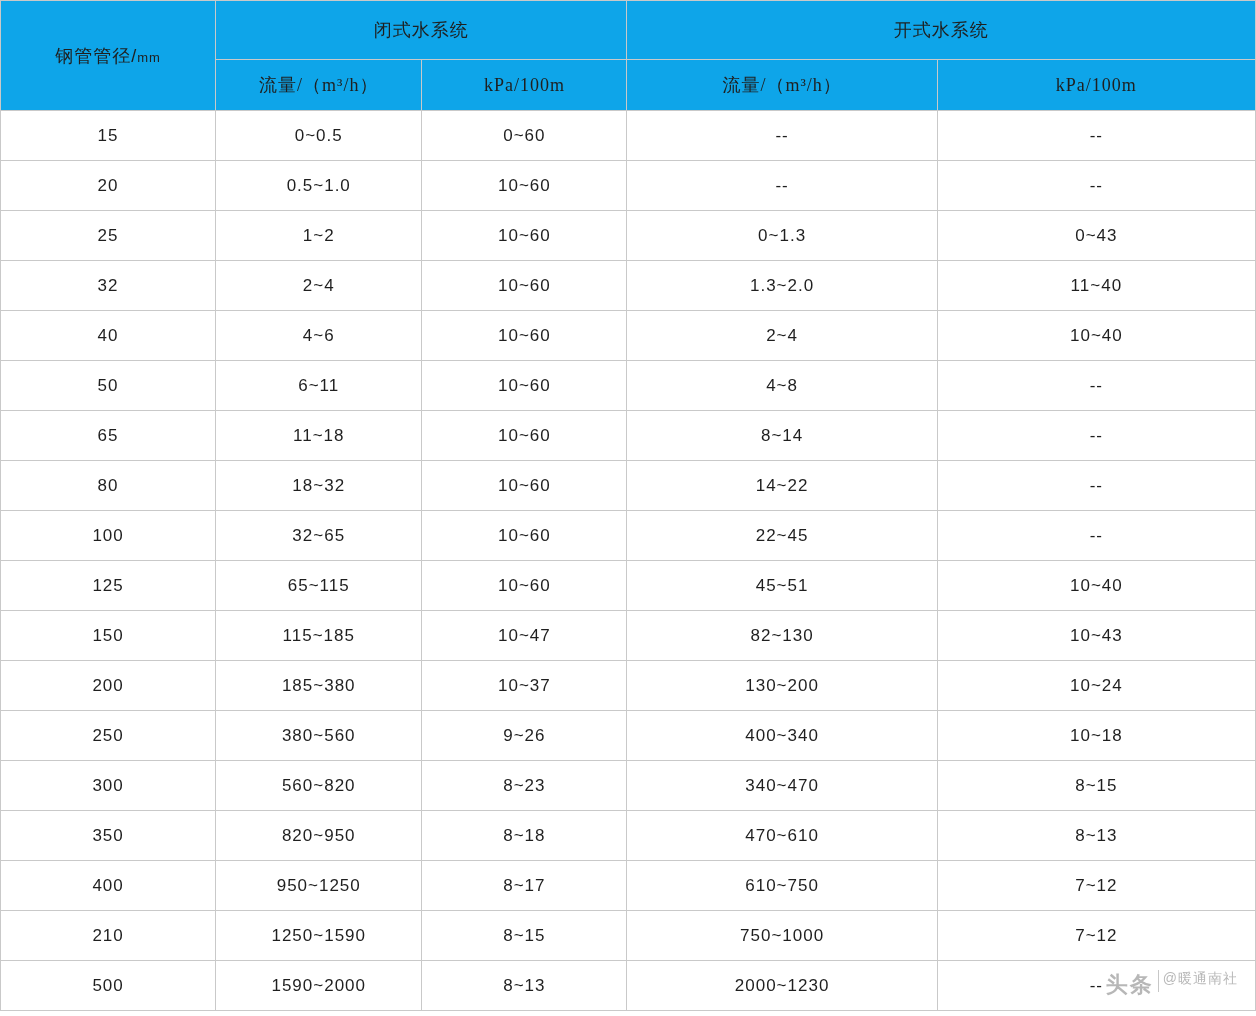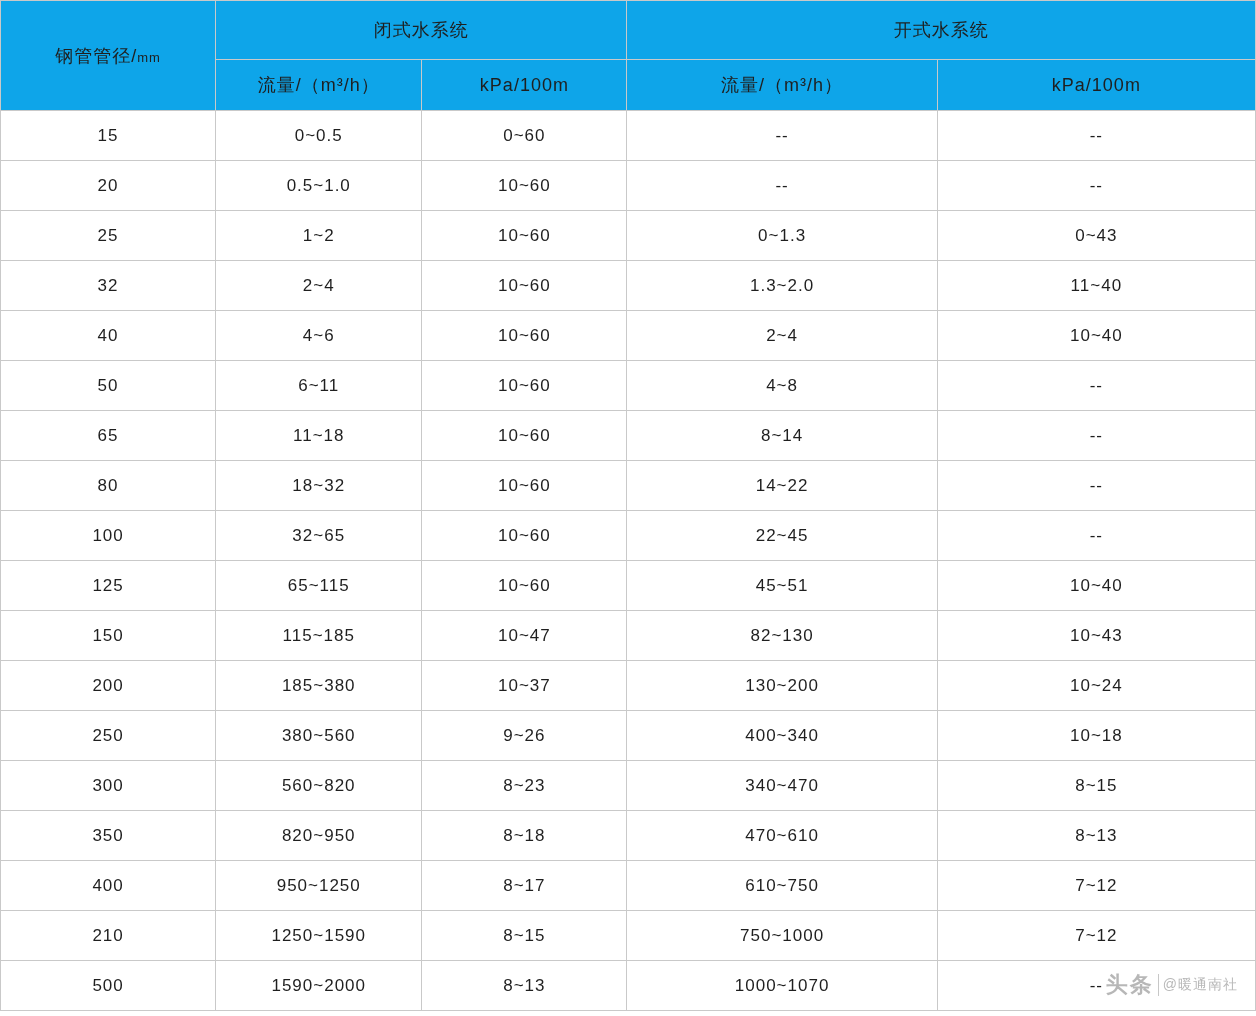"流量/（m³/h）" .hdr-sub { font-family: none -> Liberation Serif, serif }
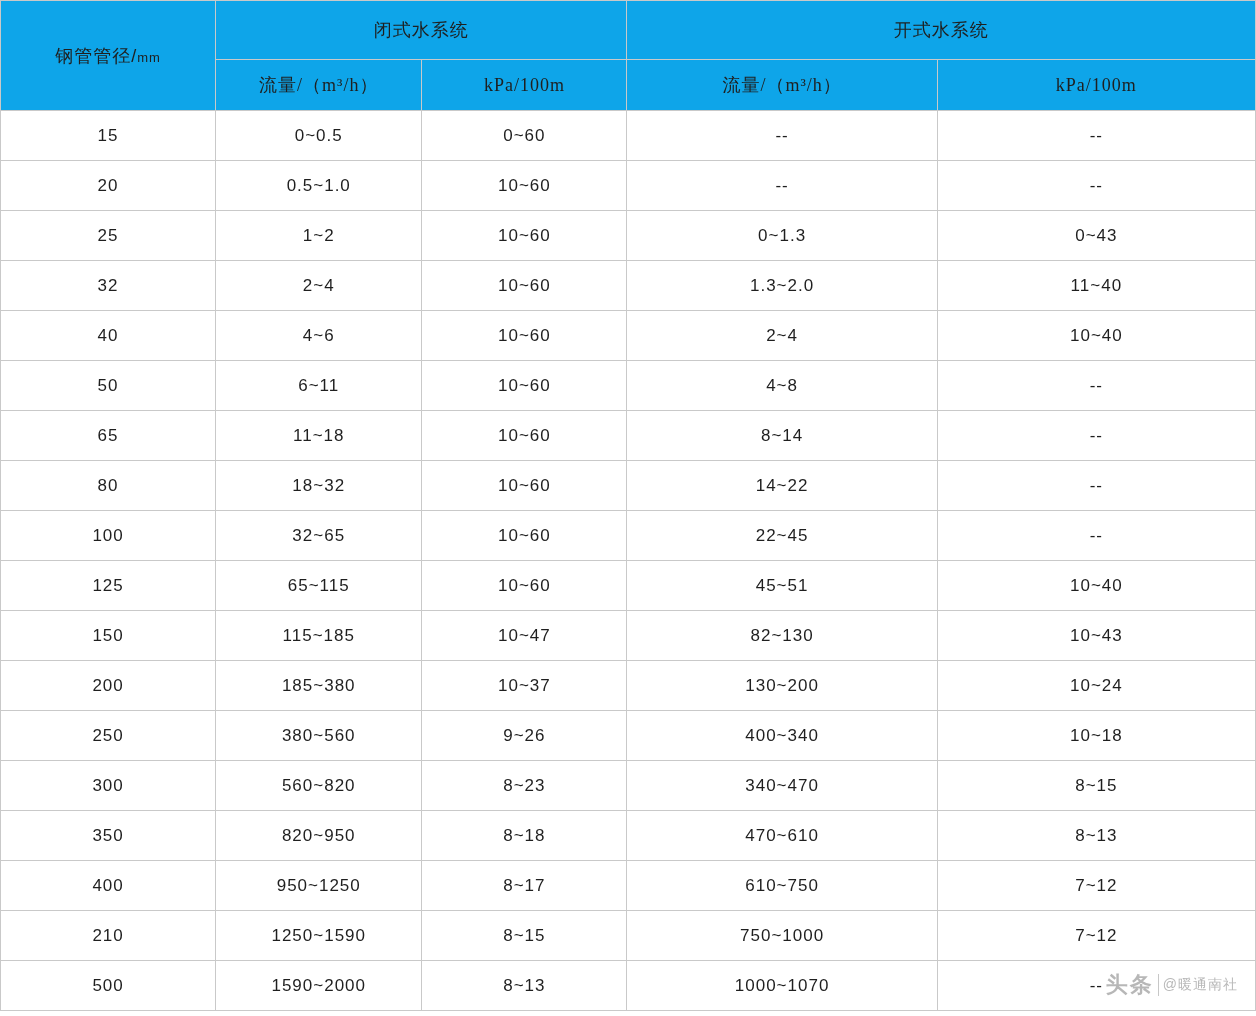"1000~1070" td { text: 1000~1070 -> 2000~1230 }
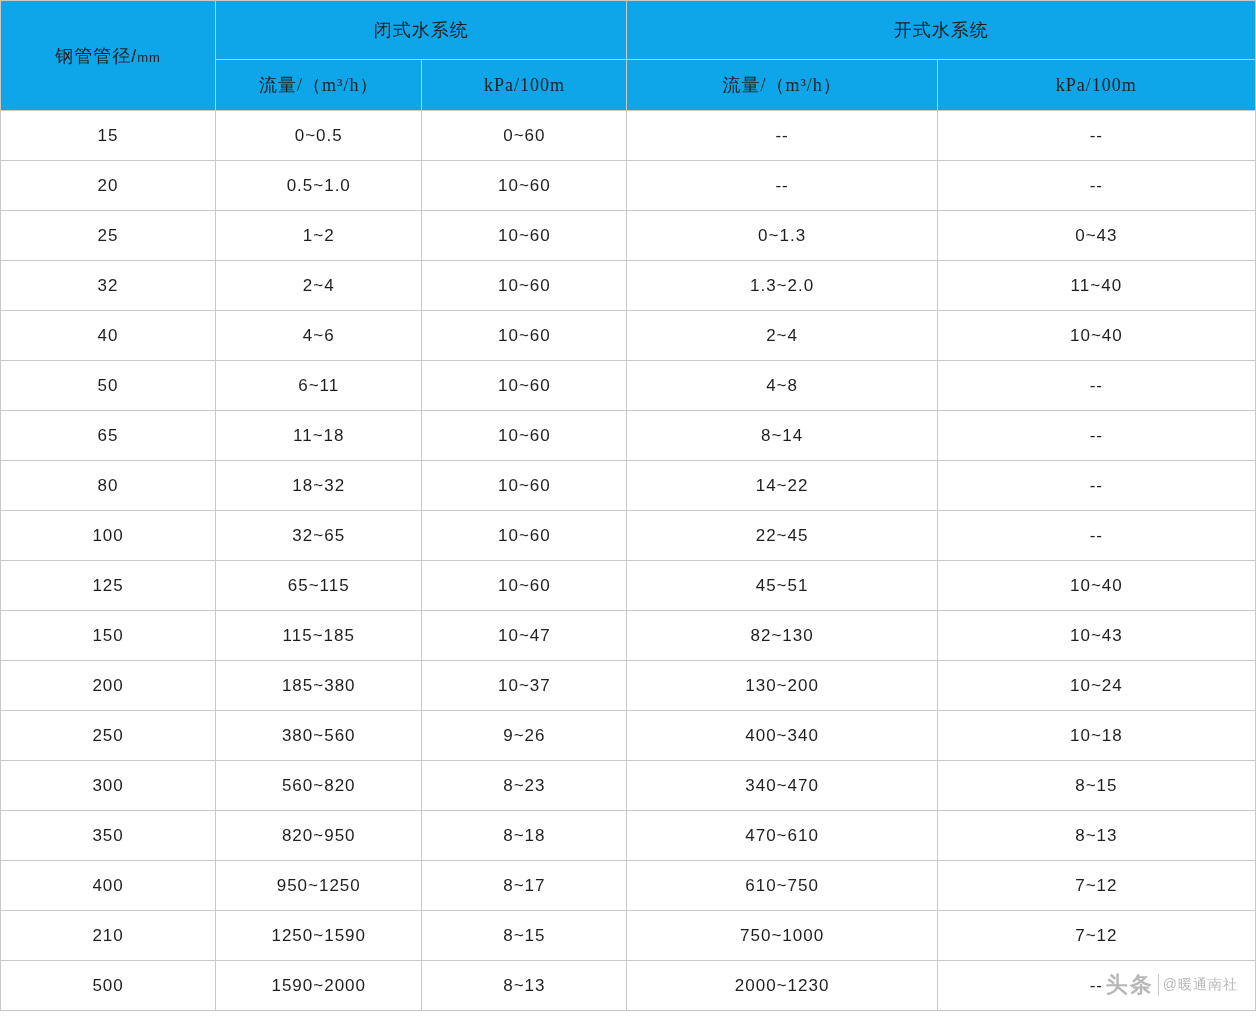"头条" .watermark { align-items: center -> none }
